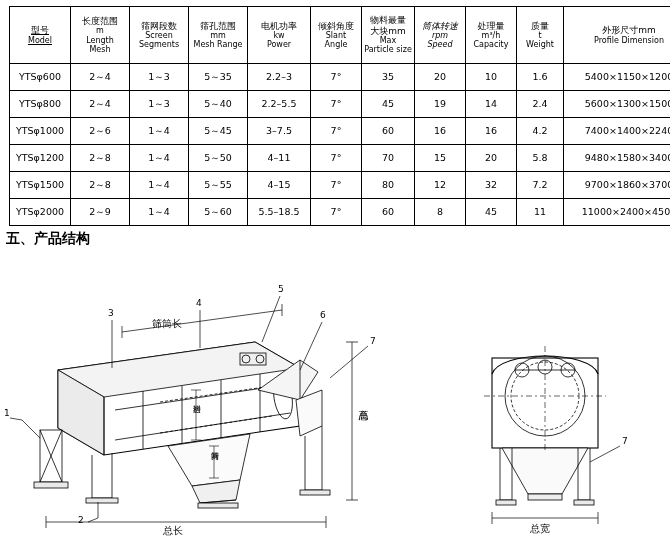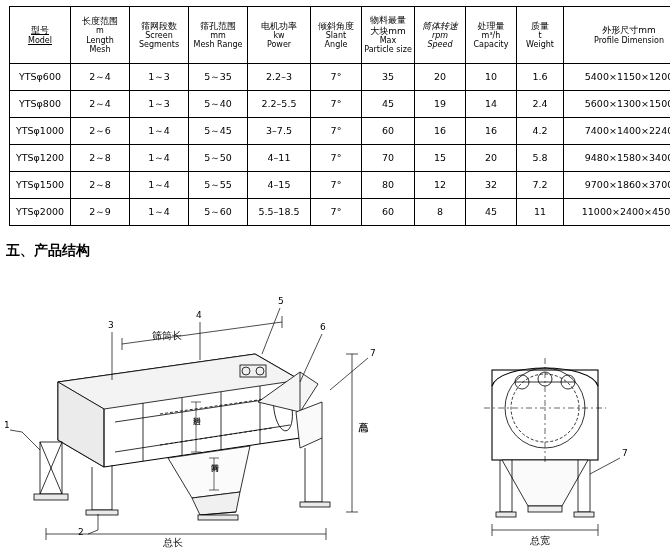"五、产品结构" .section-title { margin: 16px 0 0 6px -> 4px 0 0 6px }
